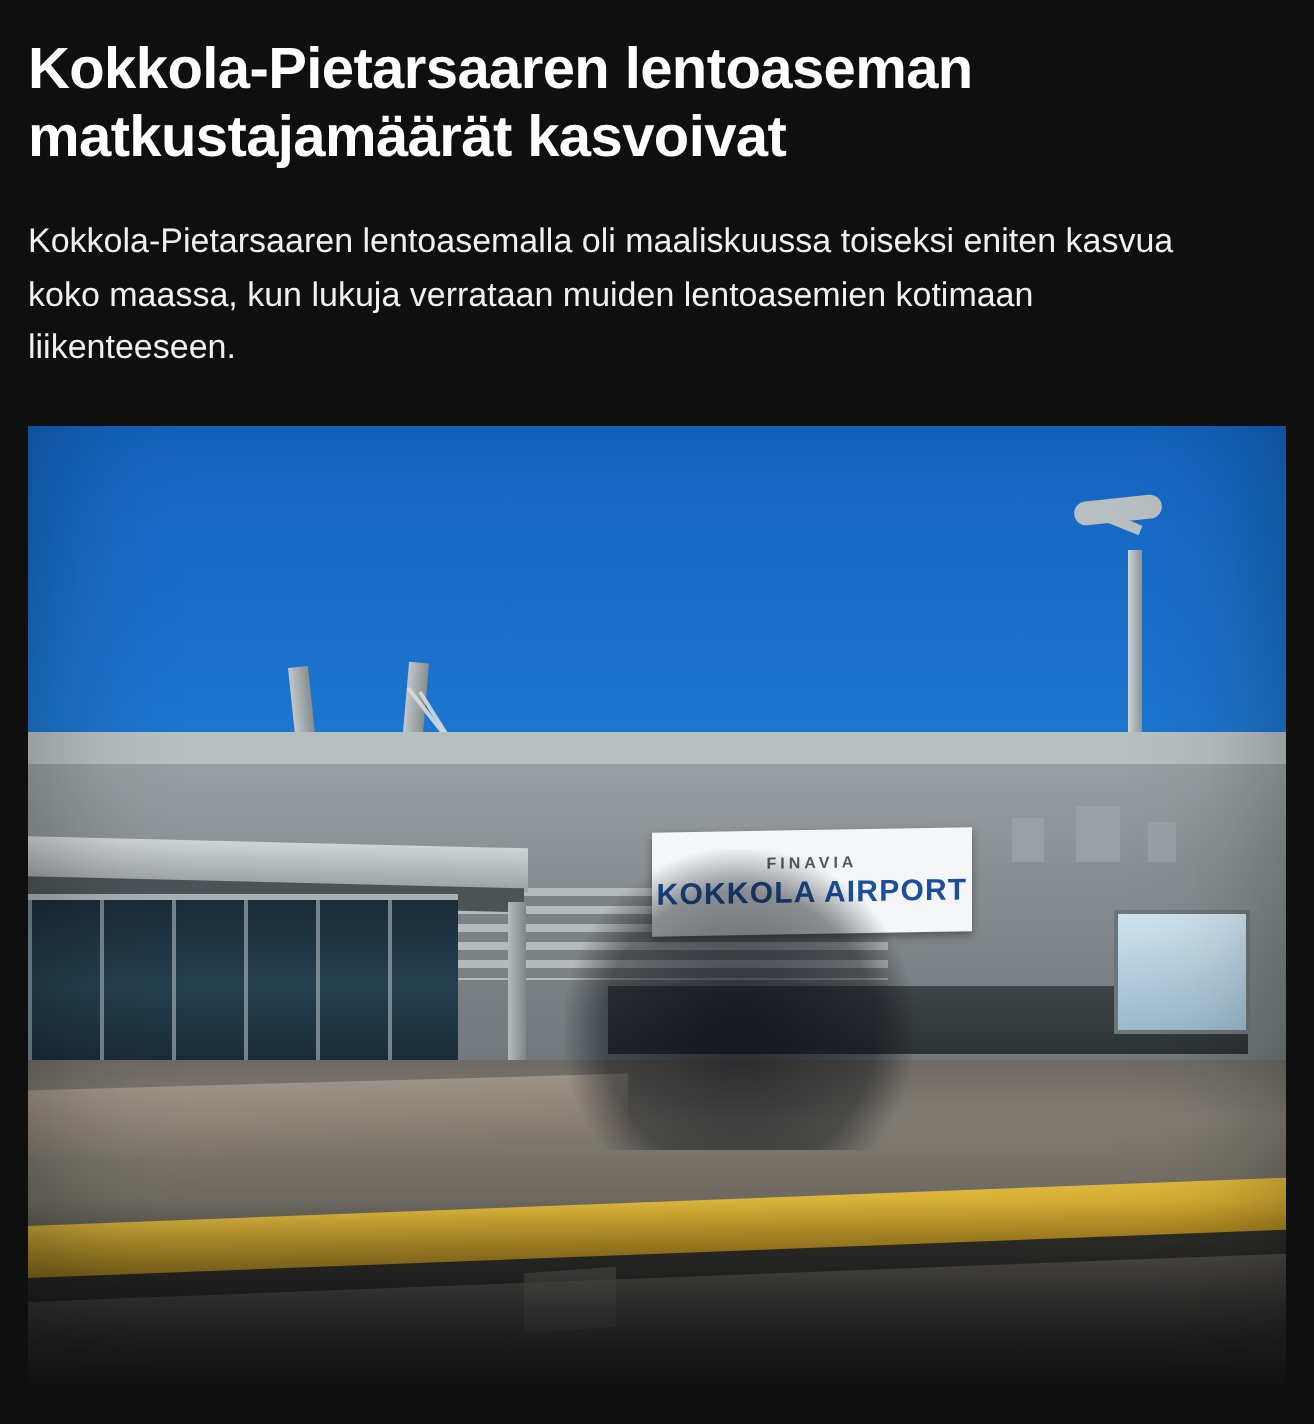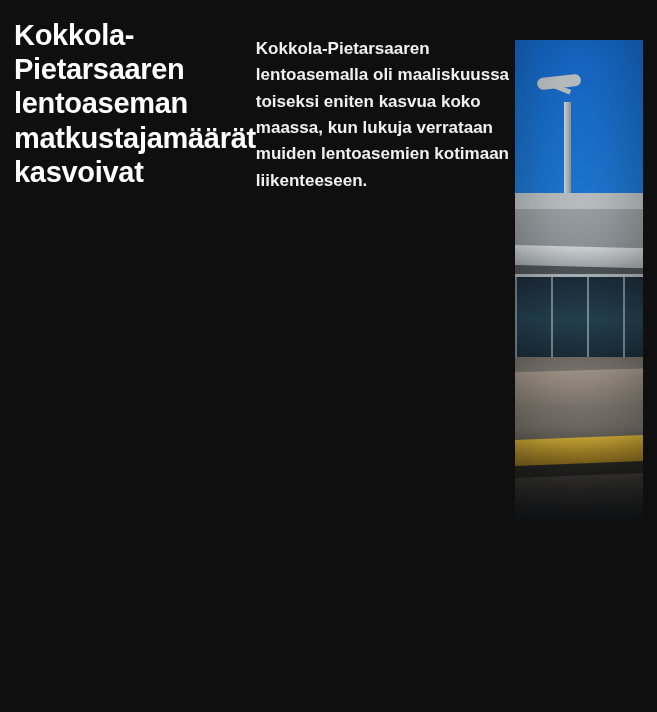"Kokkola-Pietarsaaren lentoaseman" .article { flex-direction: row -> column }
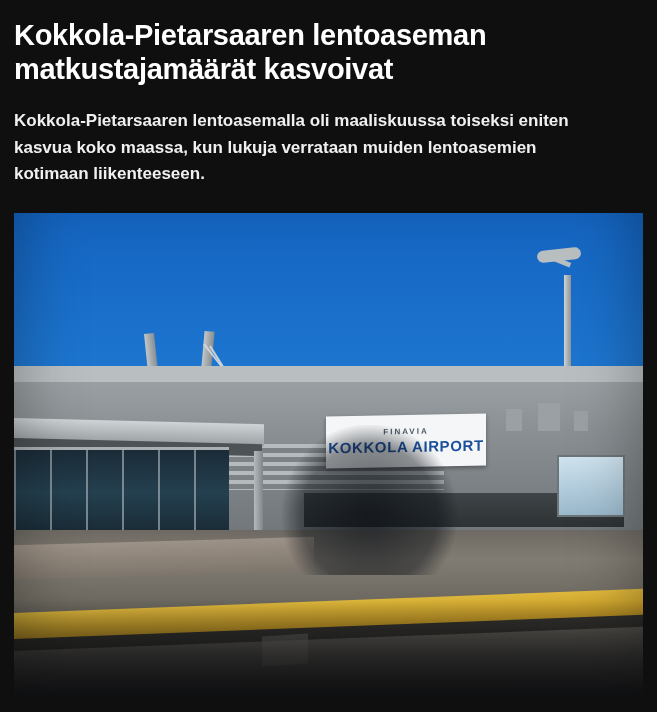"Kokkola-Pietarsaaren lentoasemalla oli" .standfirst { font-weight: bold -> normal }
